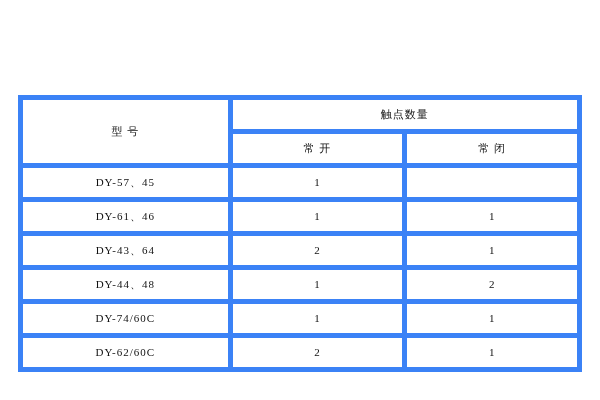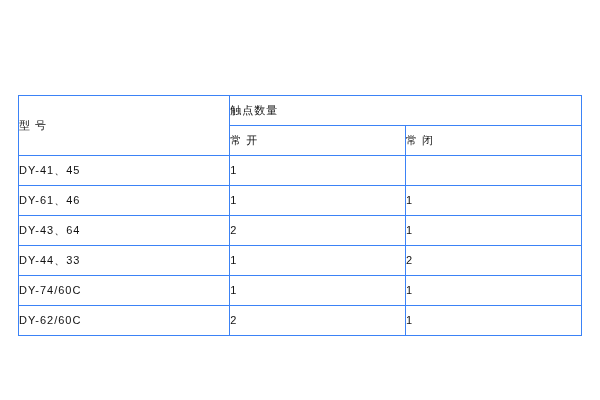"触点数量" table.spec-table th, table.spec-table td { border: 1px solid #3b82f6 -> 5px solid #3b82f6; font-family: none -> Liberation Serif, serif; text-align: left -> center }
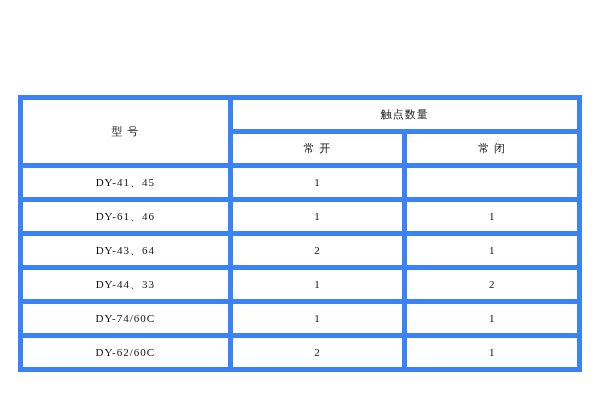"DY-41、45" td.model-cell { text: DY-41 -> DY-57 }
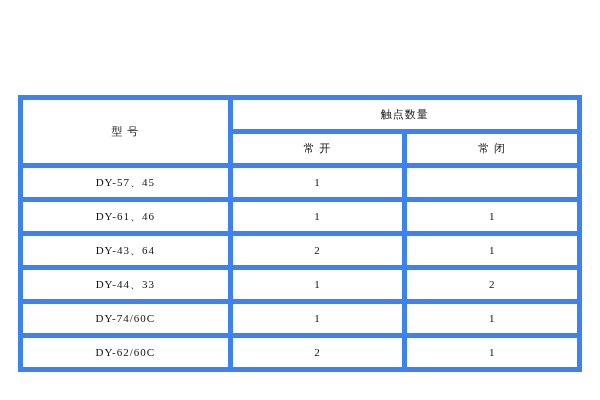"DY-44、33" td.model-cell { text: 33 -> 48 }
